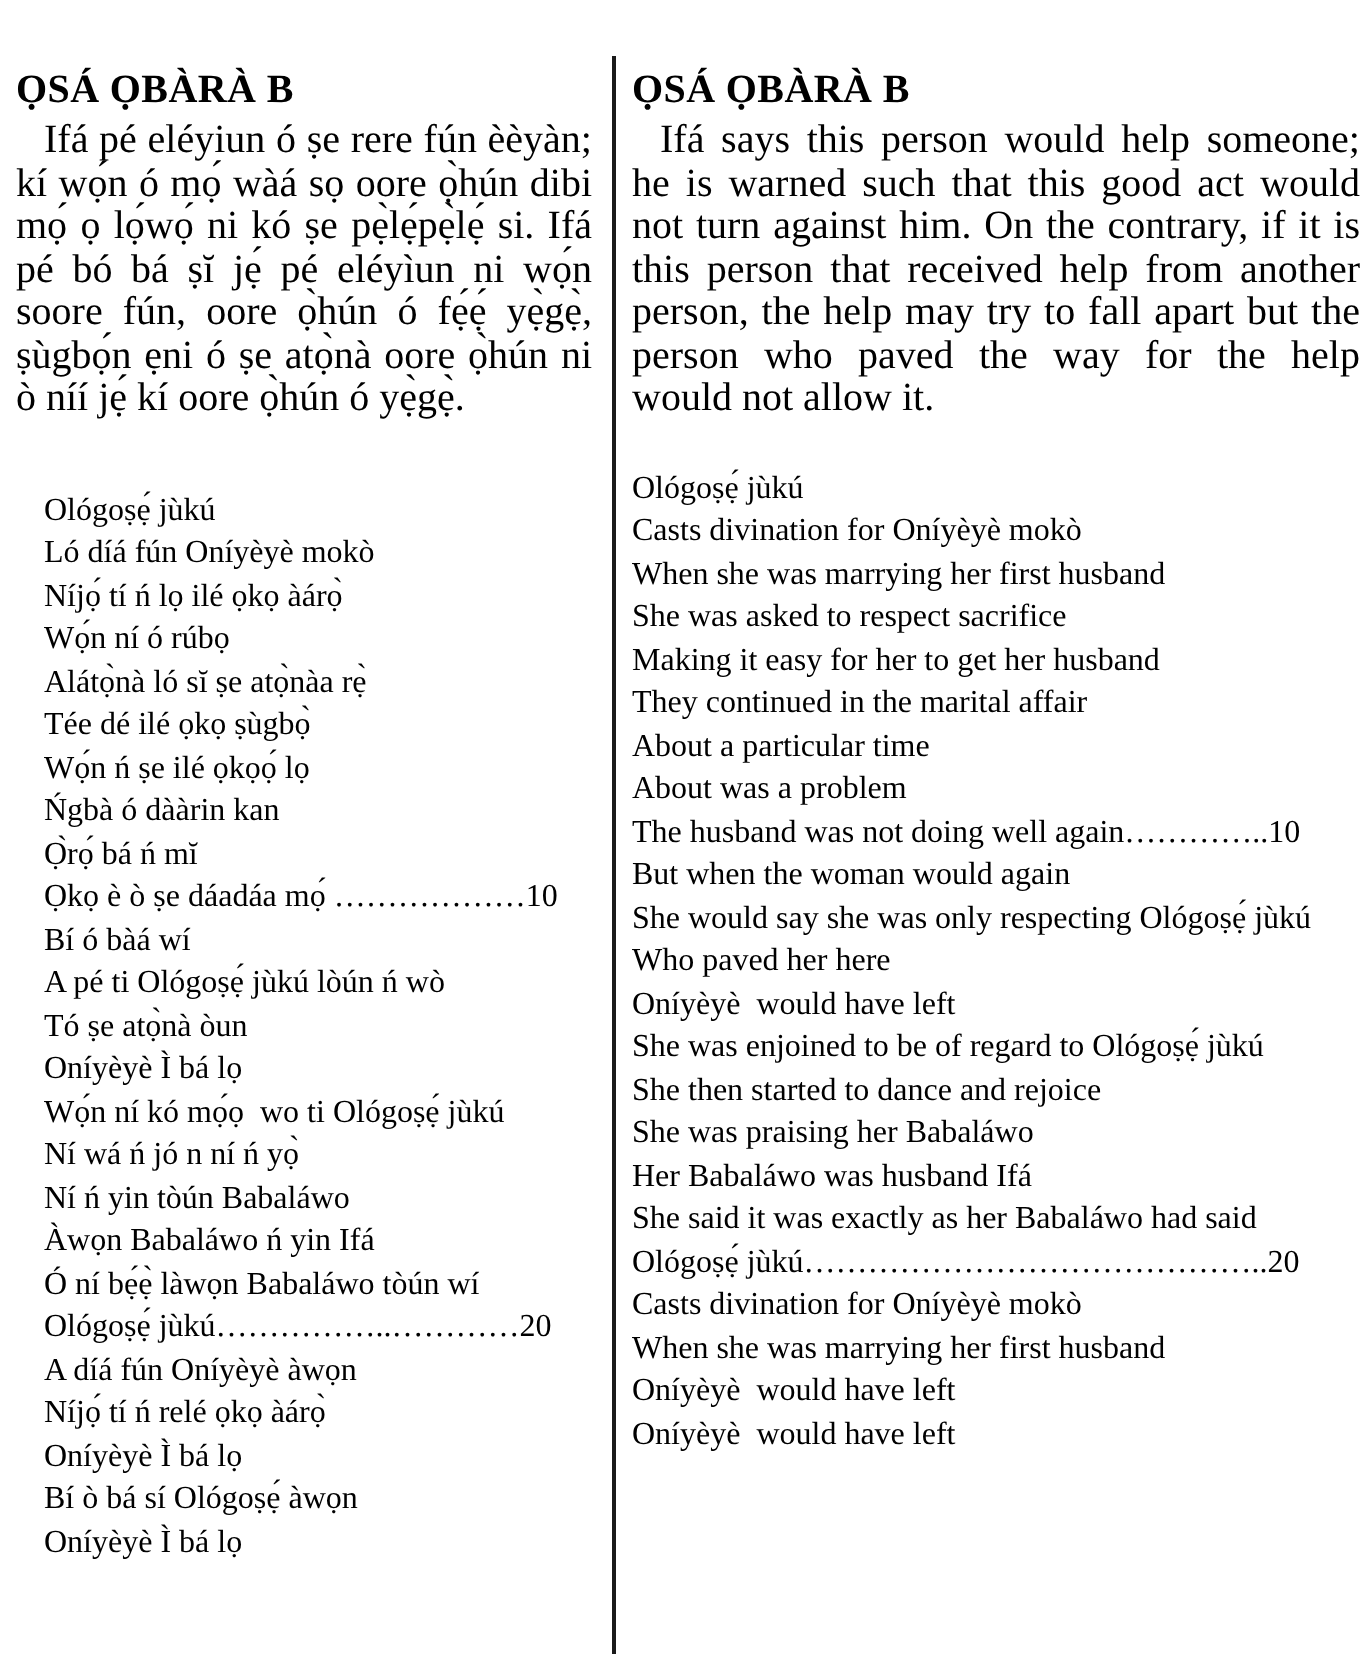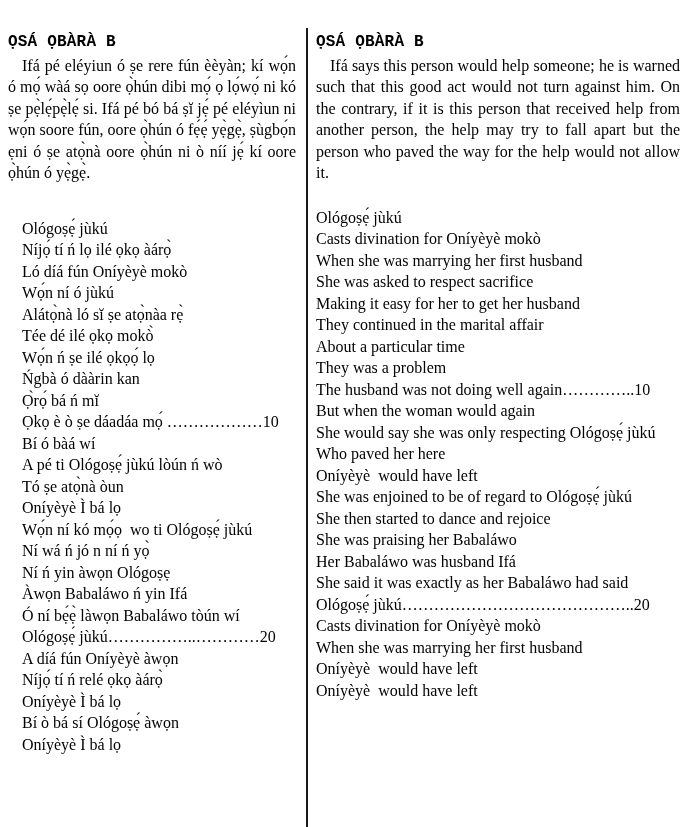"ỌSÁ ỌBÀRÀ B" .odu-title { font-family: Liberation Mono, monospace -> none; font-size: 16px -> 20px }
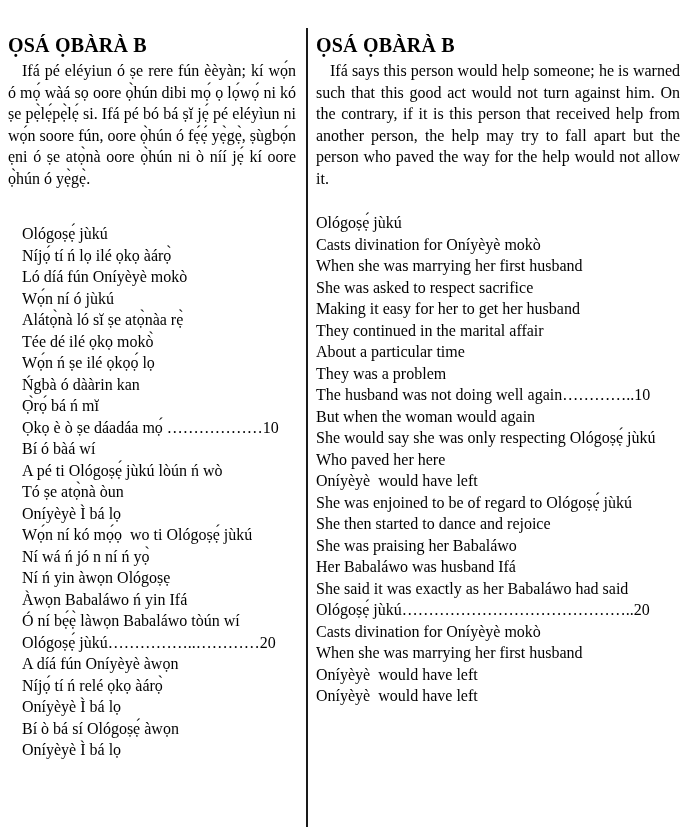"Ifá pé eléyiun ó ṣe" .intro { font-size: 16px -> 20px }
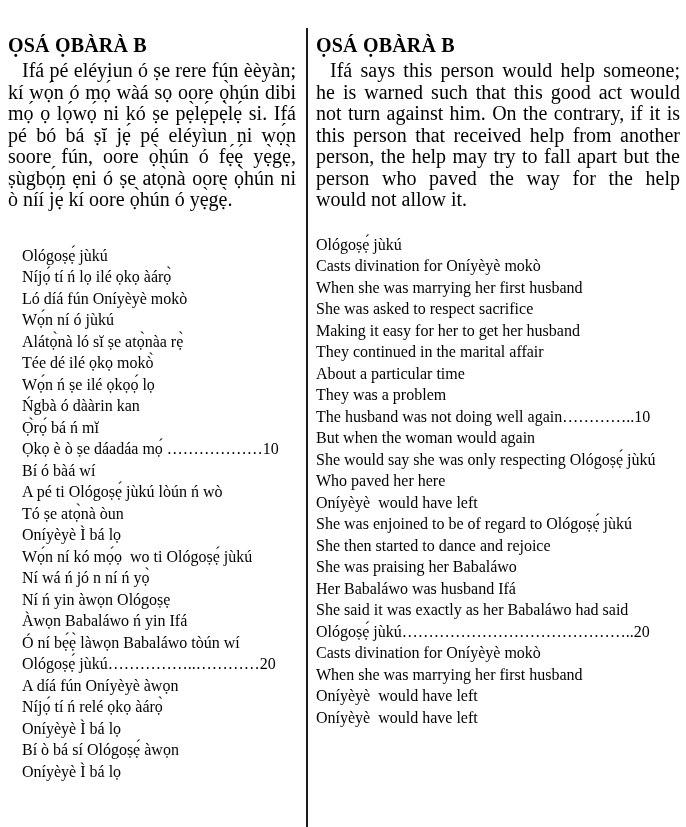"Níjọ́ tí ń lọ ilé" div.verse-line { order: before "Ló díá fún Oníyèyè mokò" -> after "Ló díá fún Oníyèyè mokò" }
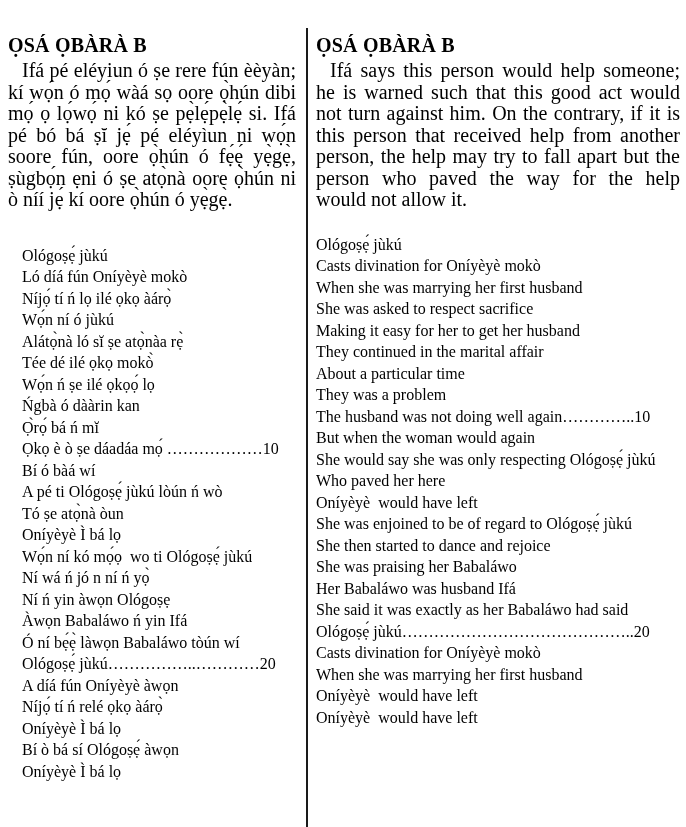"Wọ́n ní ó jùkú" div.verse-line { text: jùkú -> rúbọ }
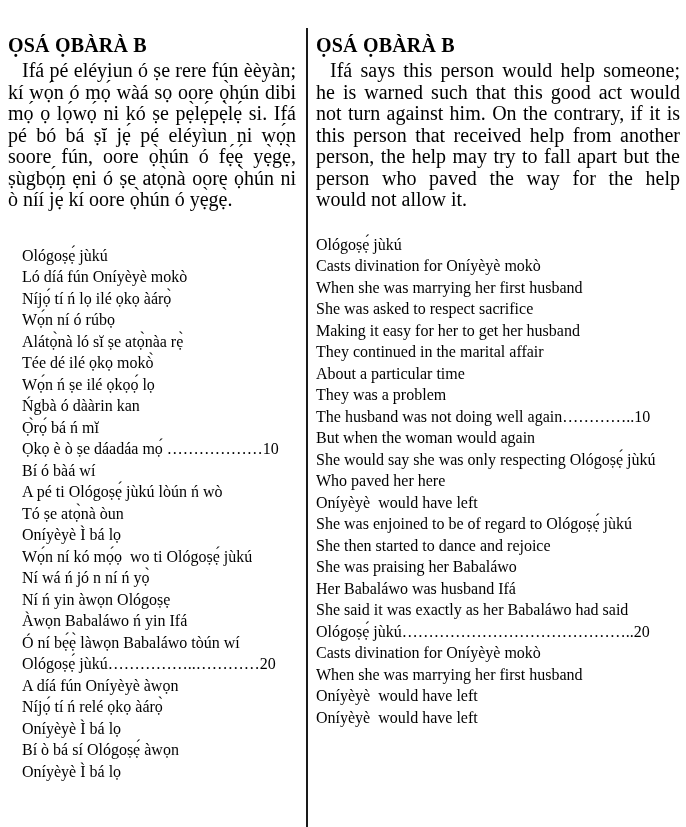"Tée dé ilé ọkọ mokò̀" div.verse-line { text: mokò̀ -> ṣùgbọ̀ }
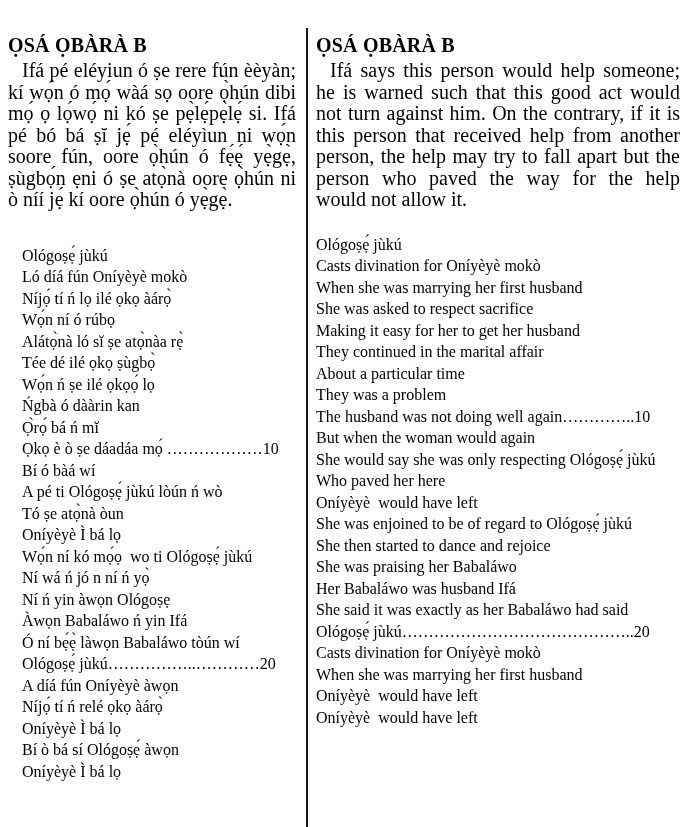"They was a problem" div.verse-line { text: They -> About }
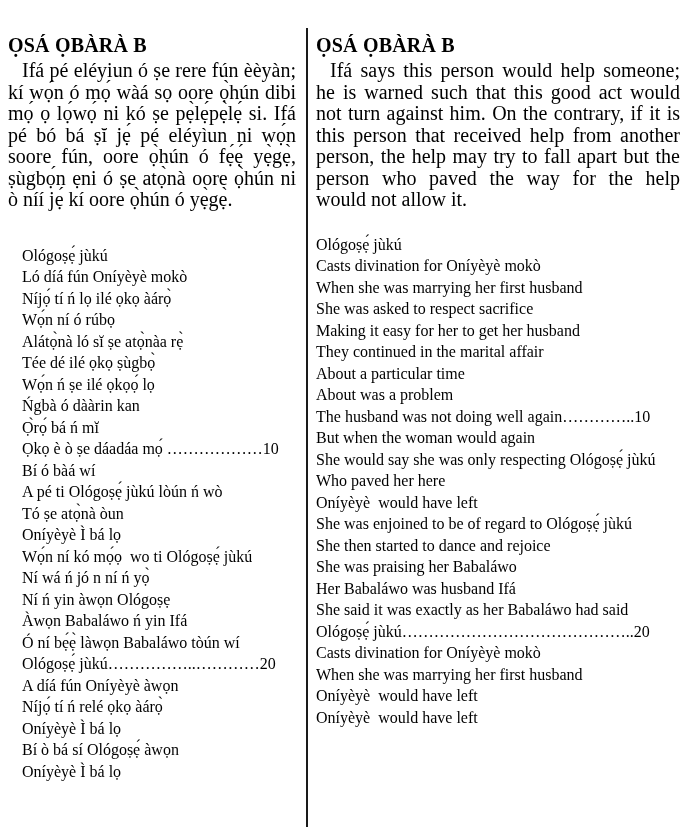"Ní ń yin àwọn Ológoṣẹ" div.verse-line { text: àwọn Ológoṣẹ -> tòún Babaláwo }
